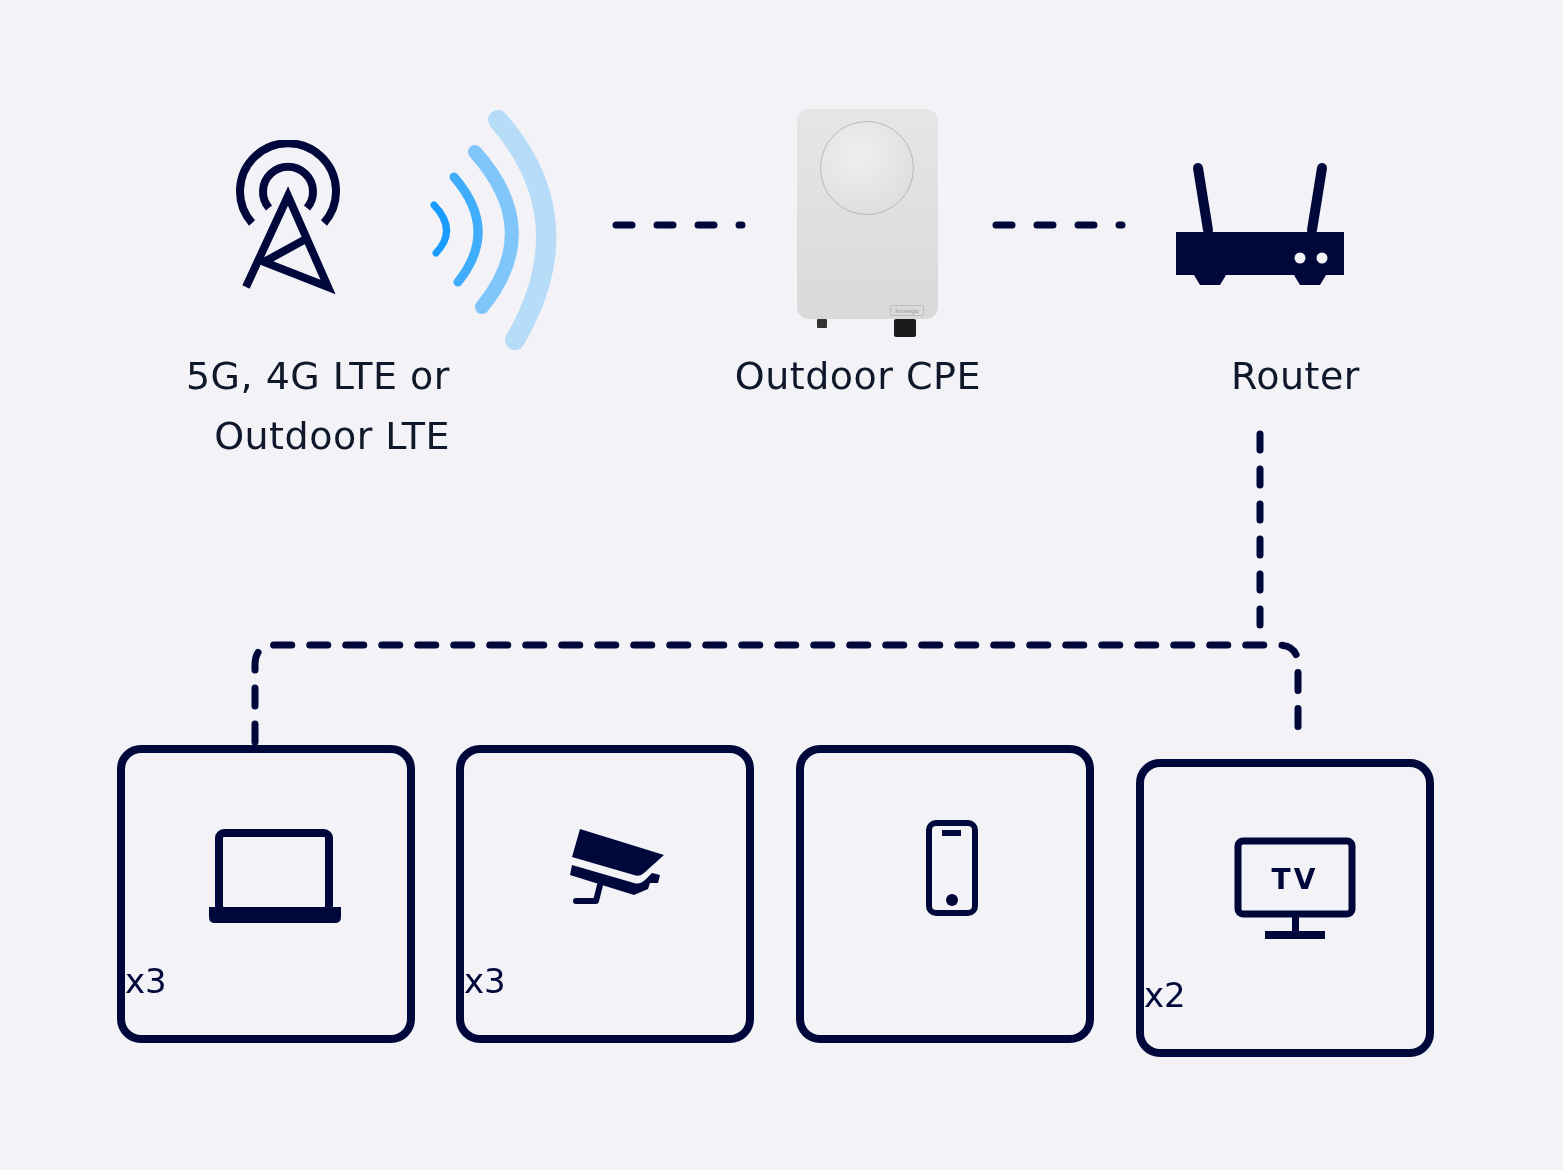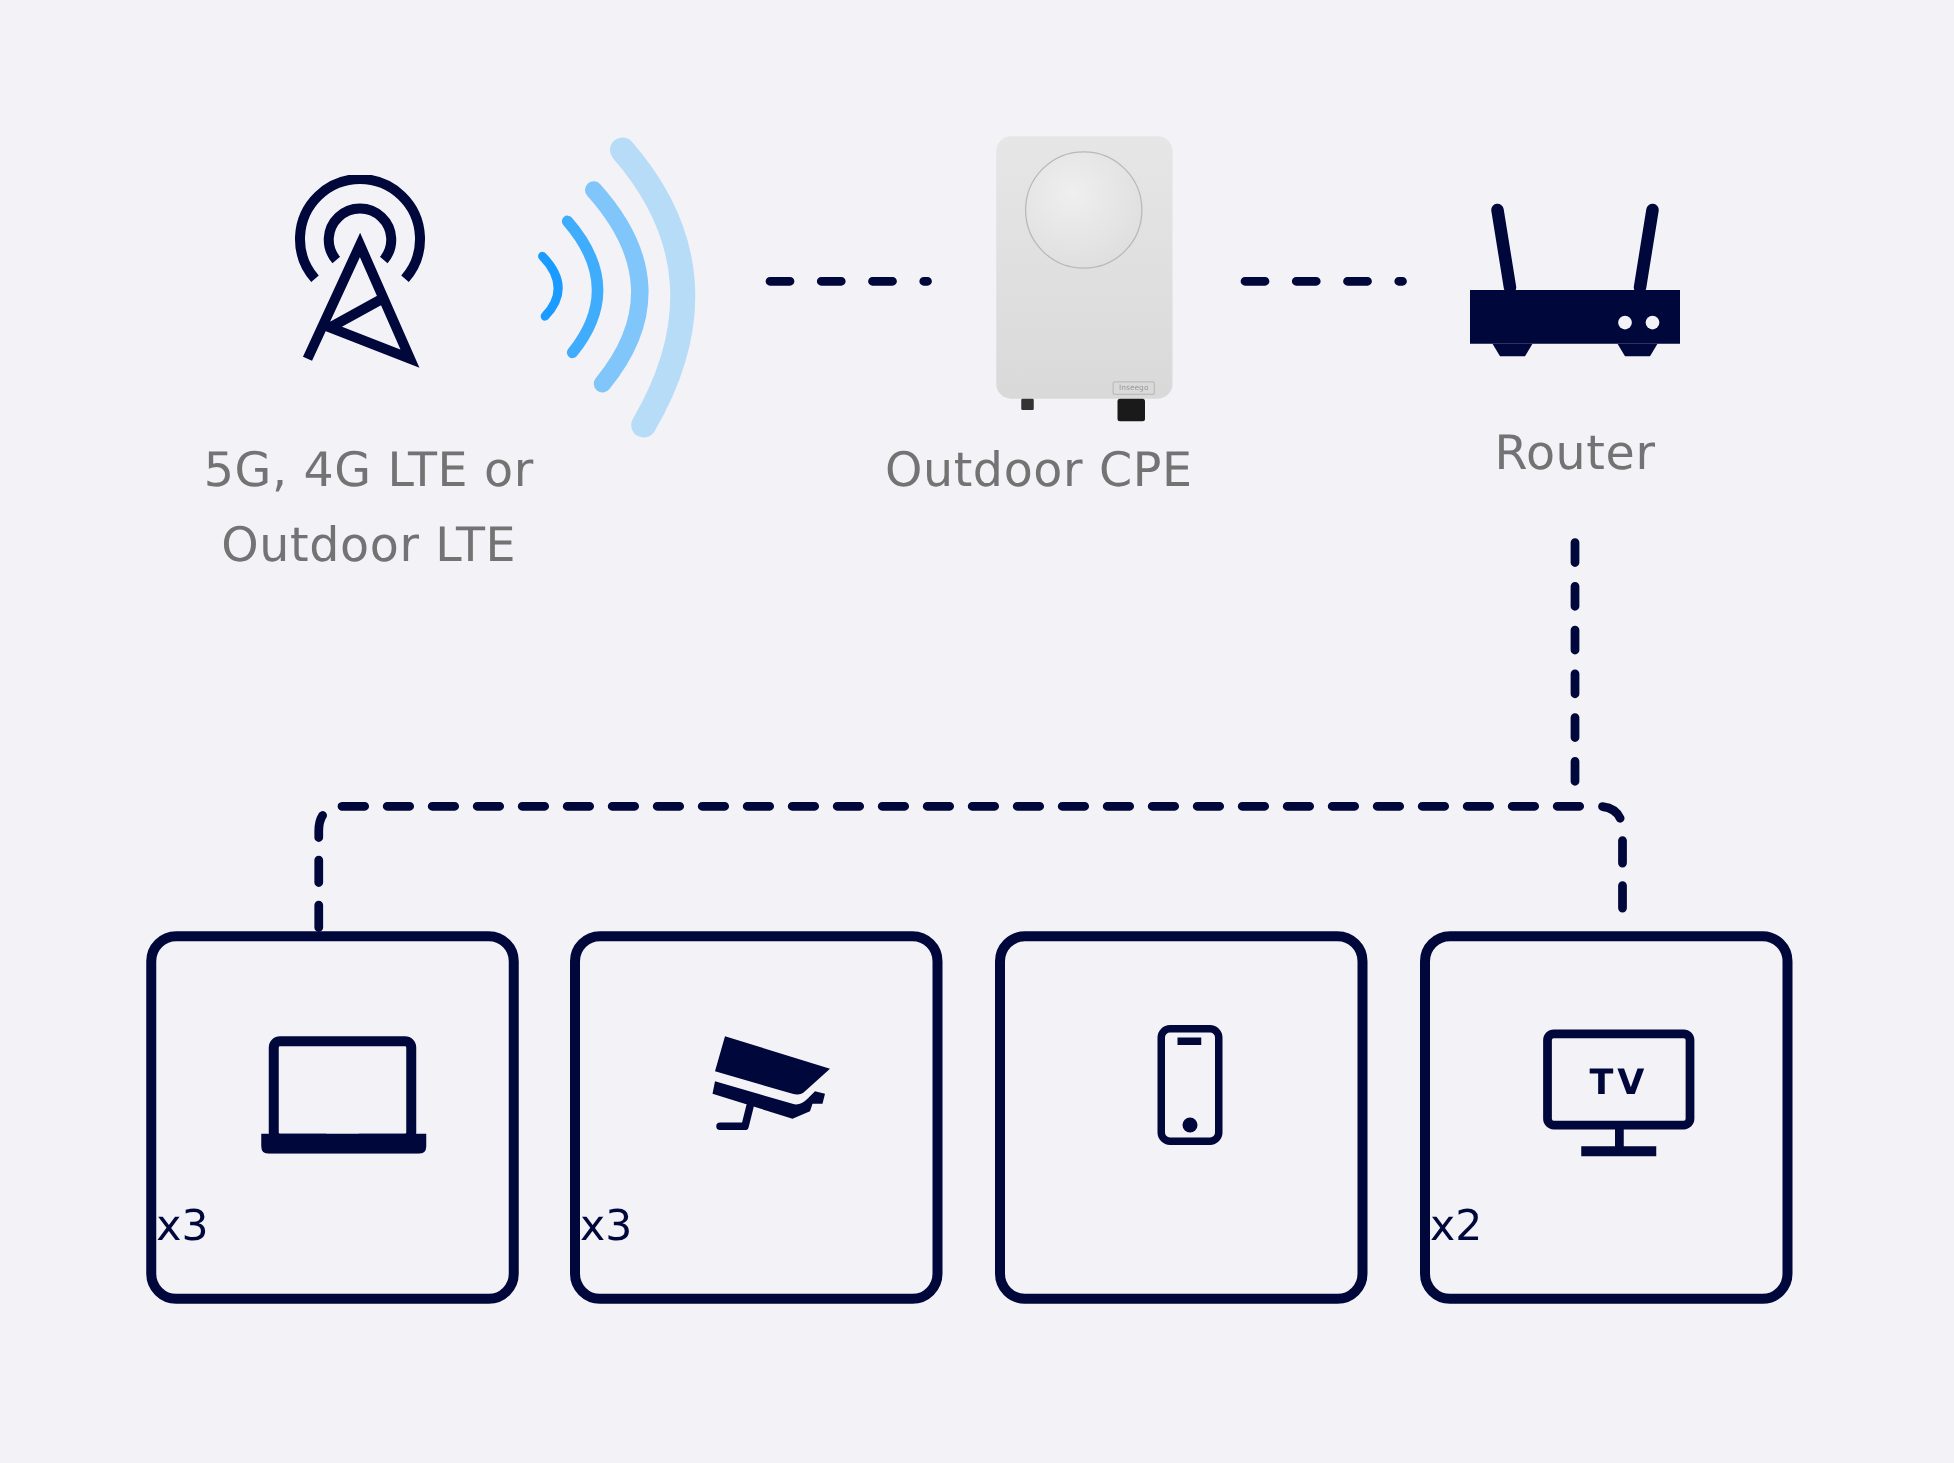"5G, 4G LTE or" .label { color: #737373 -> #0f172a; text-align: center -> right }
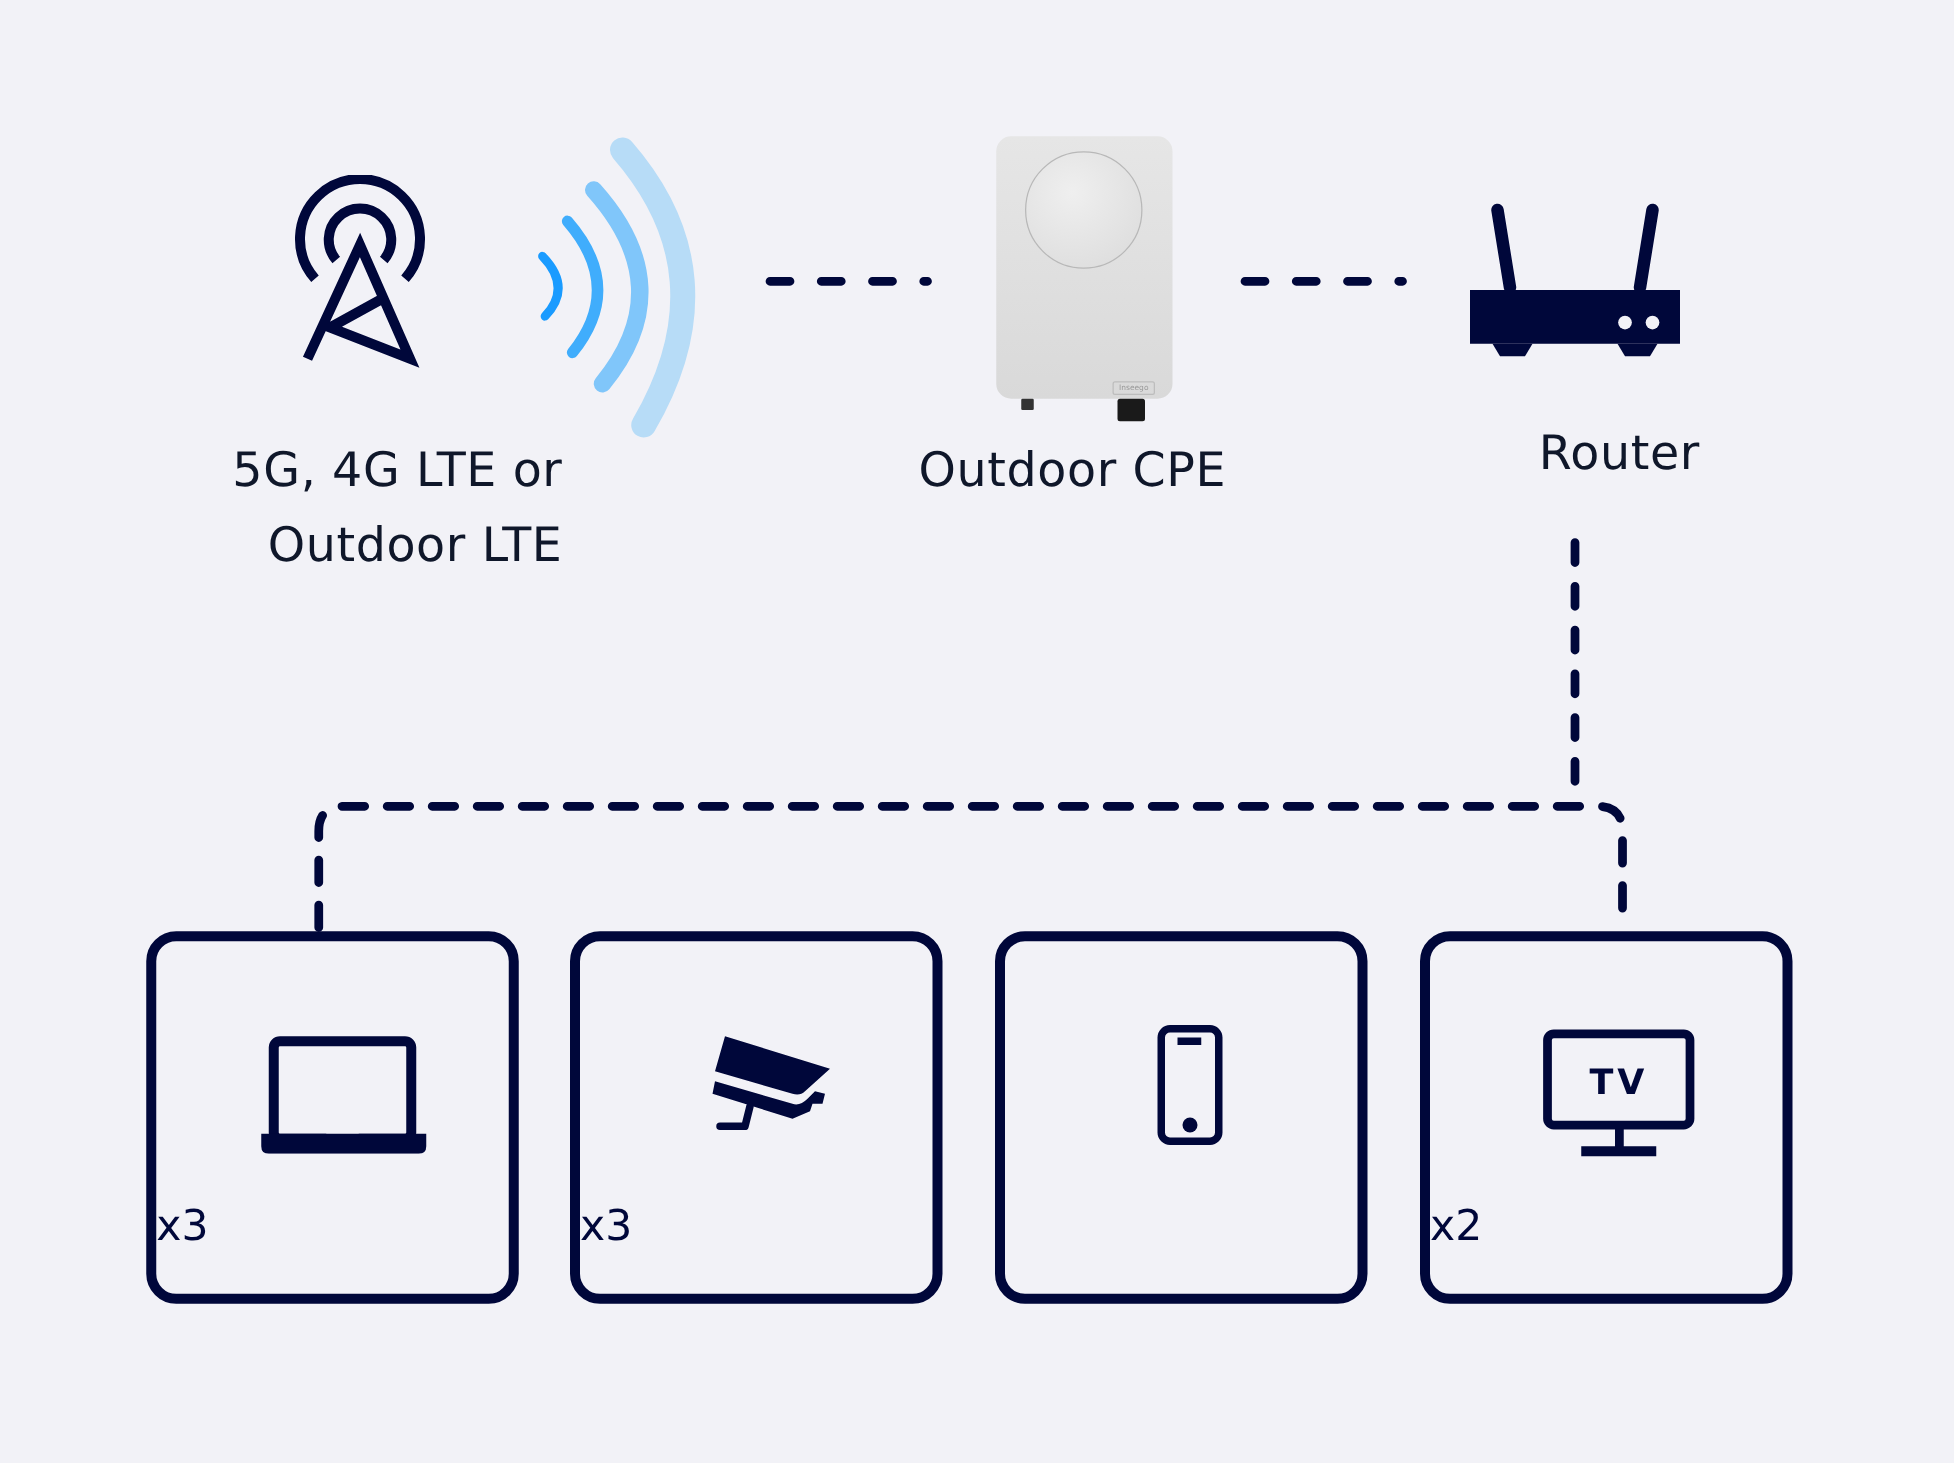"Router" div.label { top: 340px -> 354px }
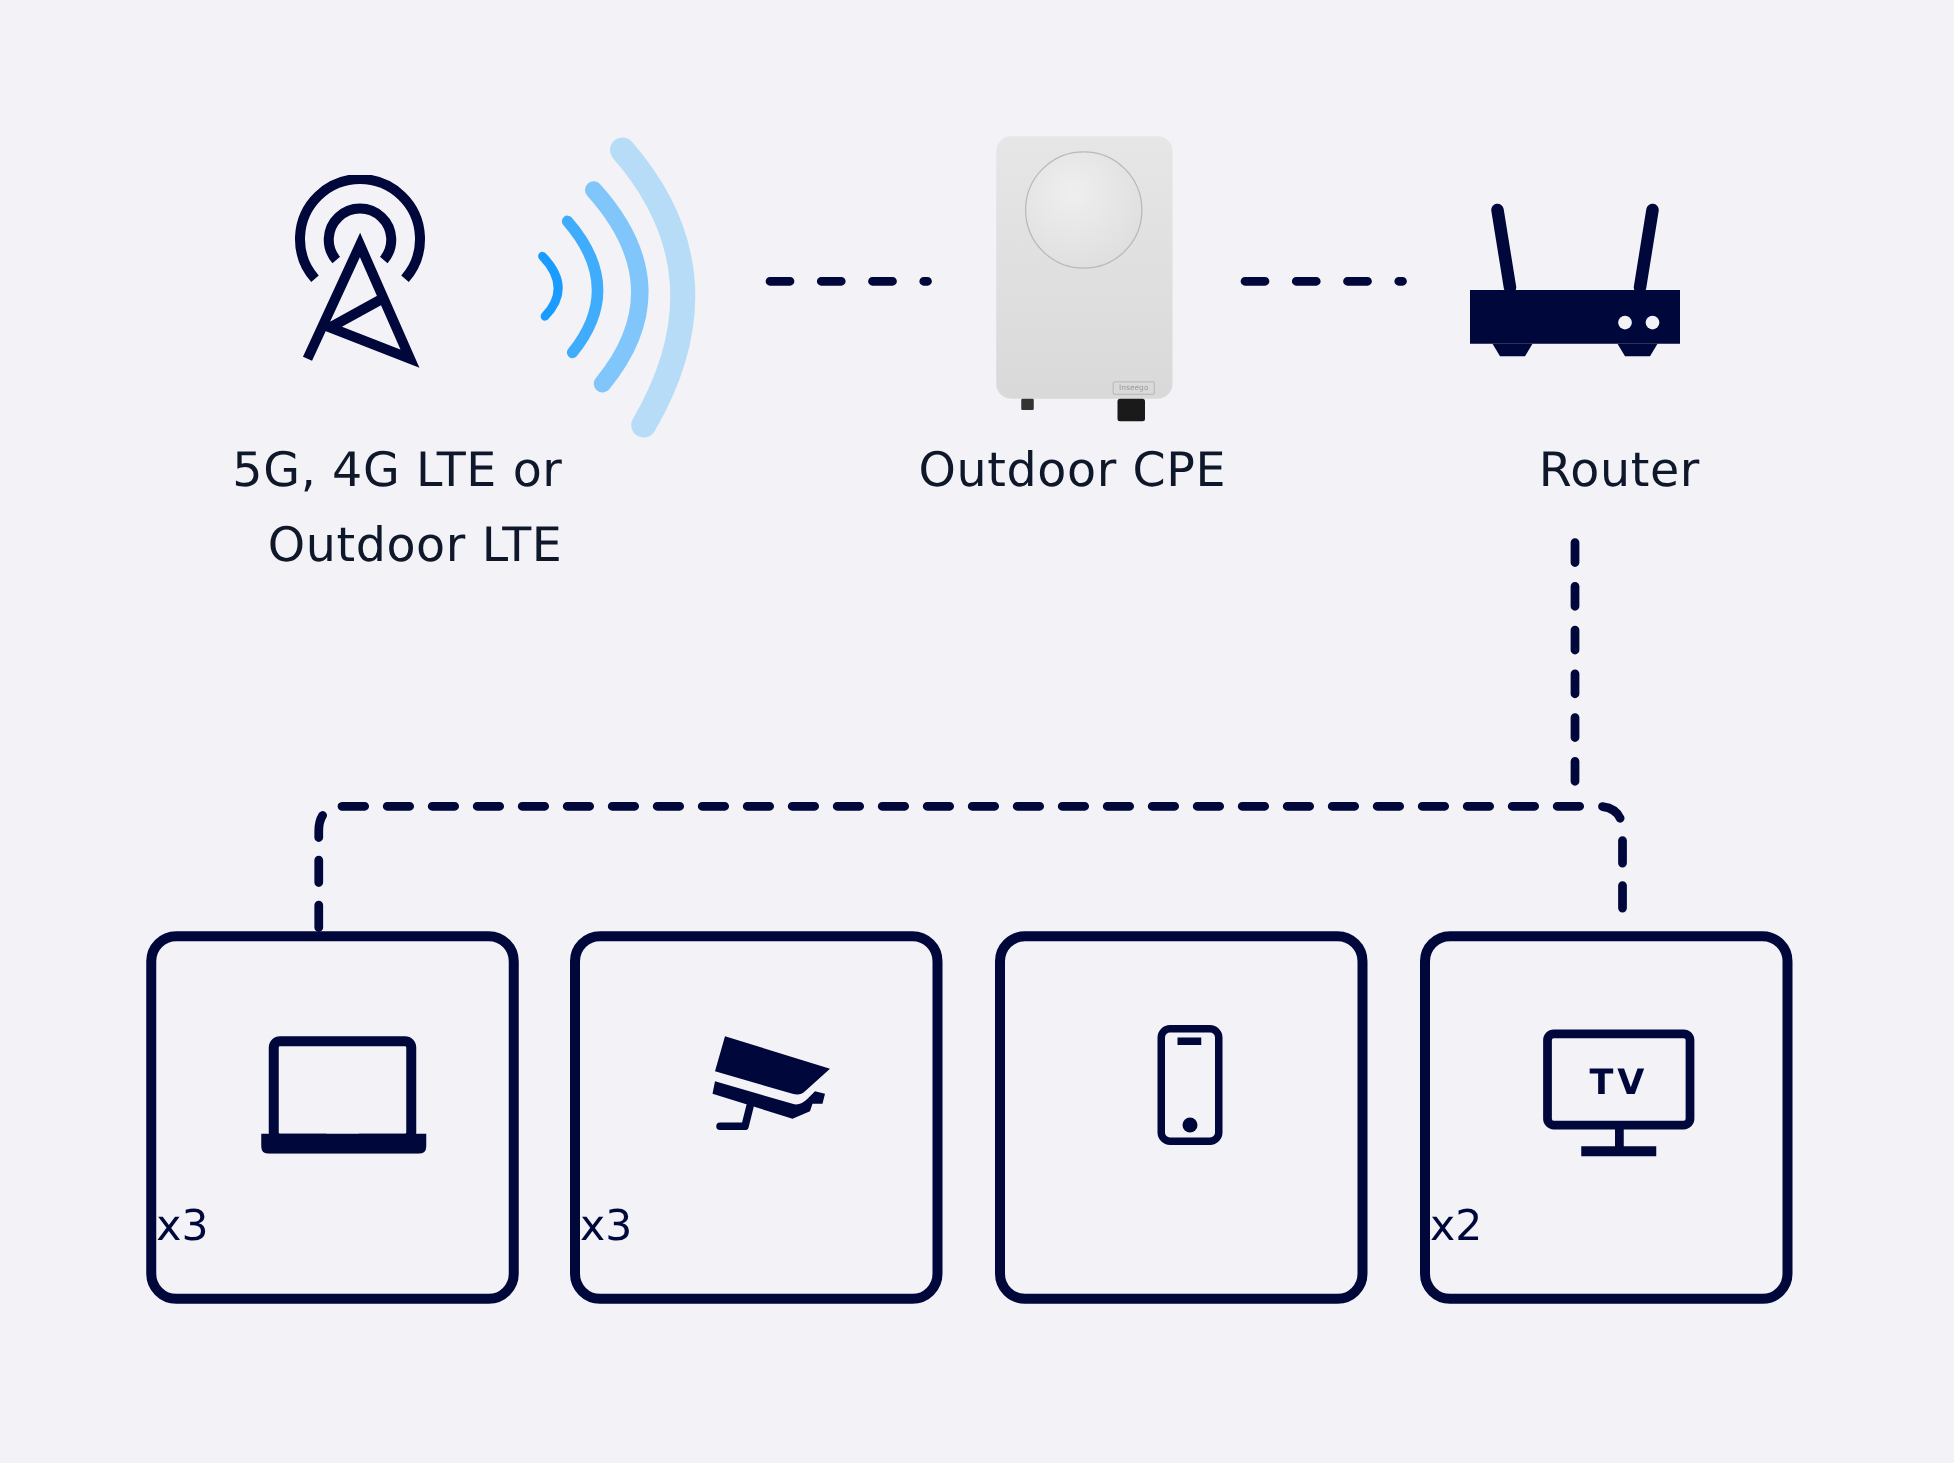"TV" div.device-box { margin-top: none -> 14px }
